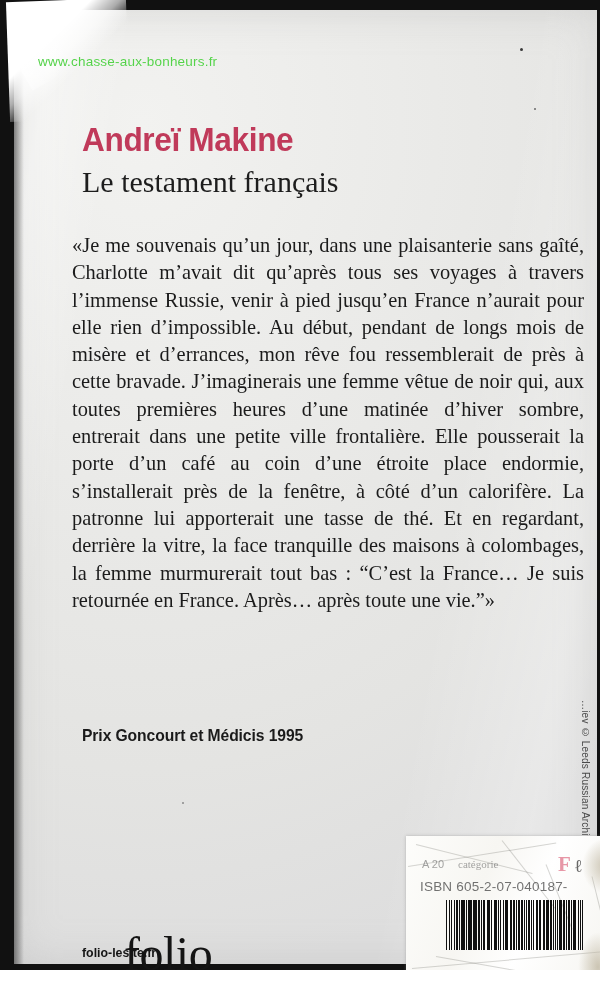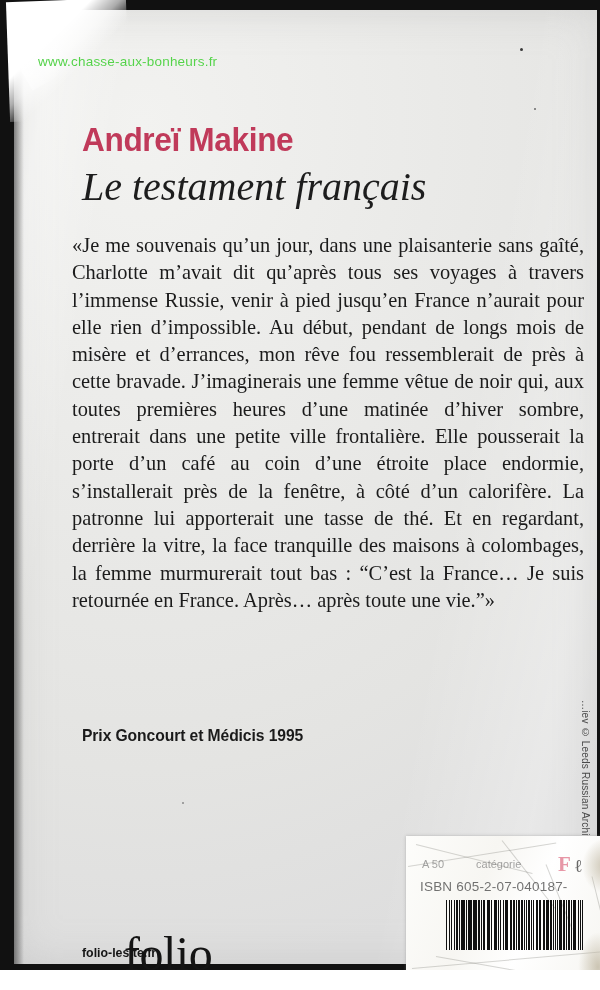"Le testament français" .book-title { font-size: 40px -> 30px; font-style: italic -> none }
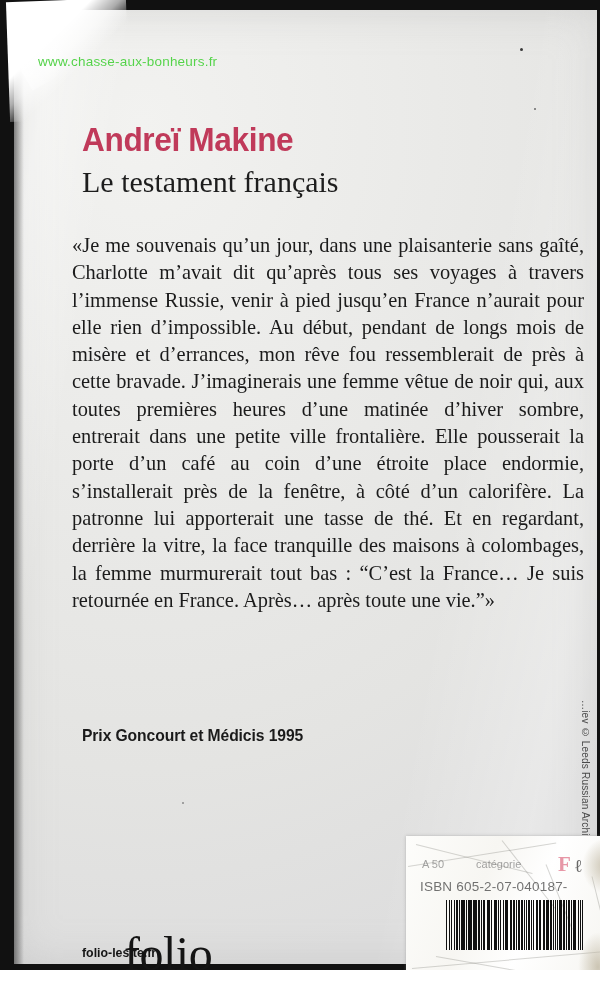"A 50" span { text: 50 -> 20 }
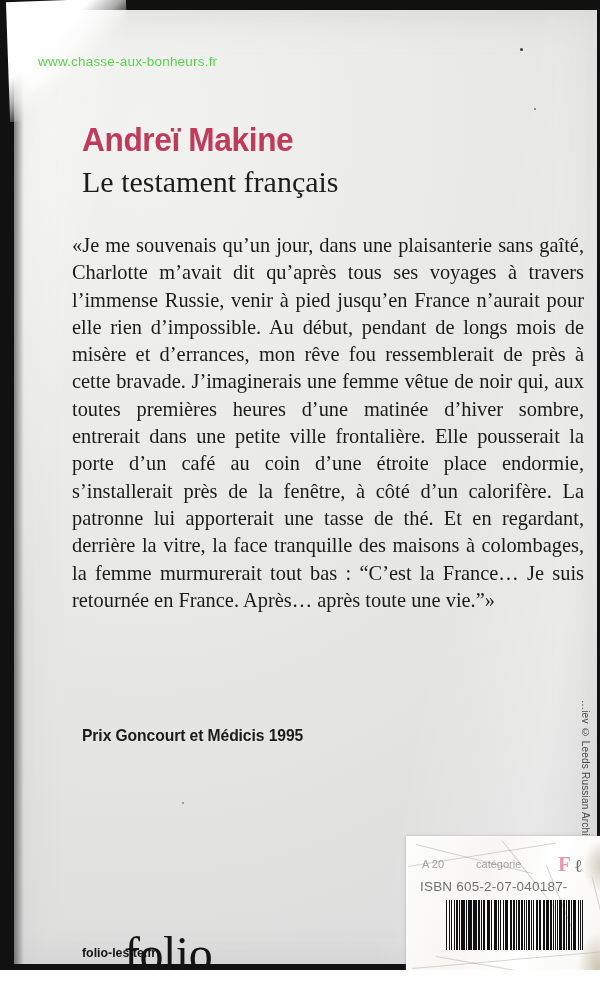"catégorie" .sticker-line1 .cat { font-family: none -> Liberation Serif, serif; margin-left: 32px -> 14px }
